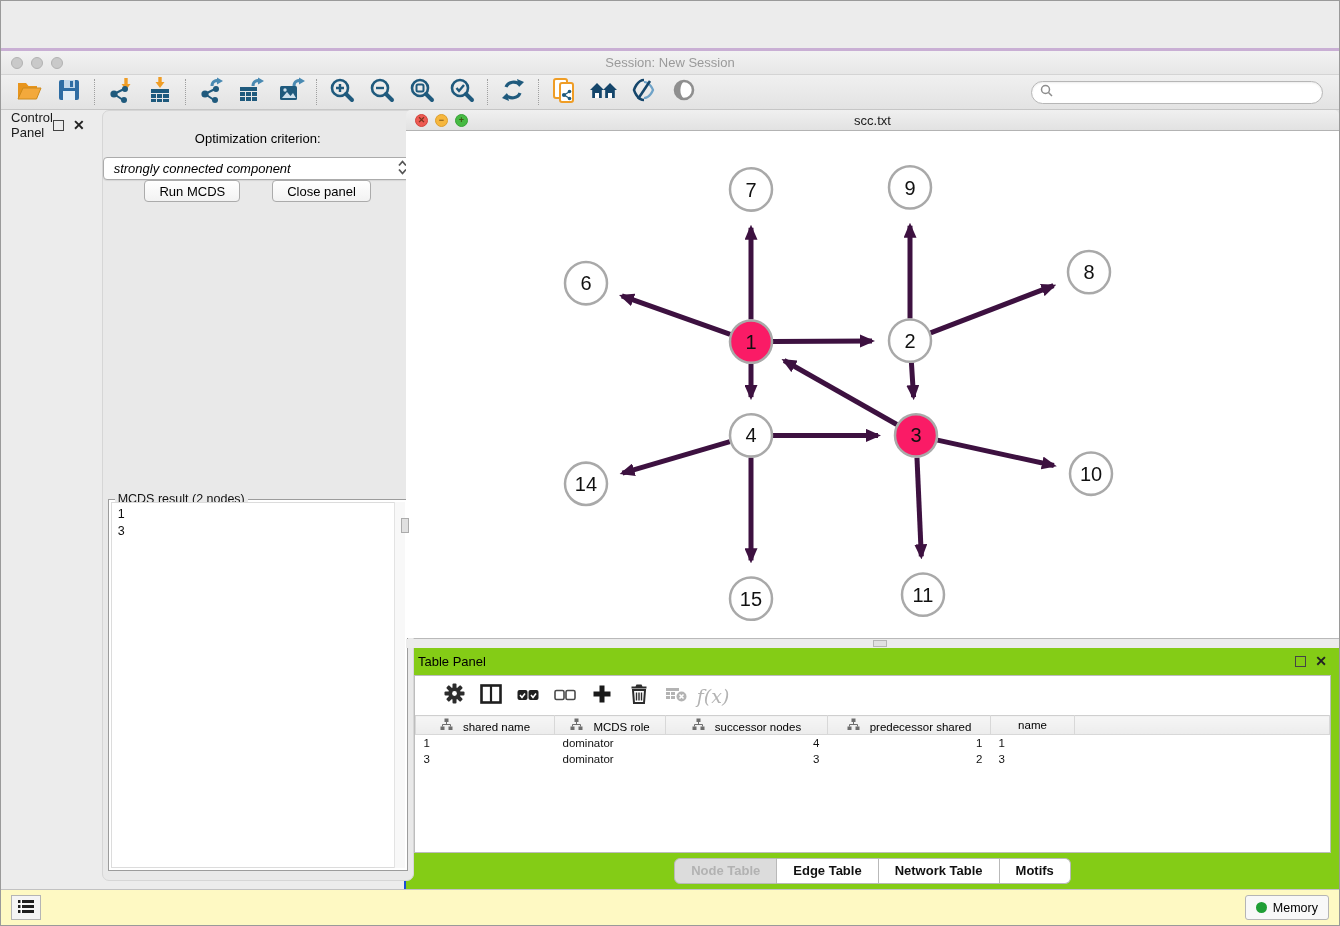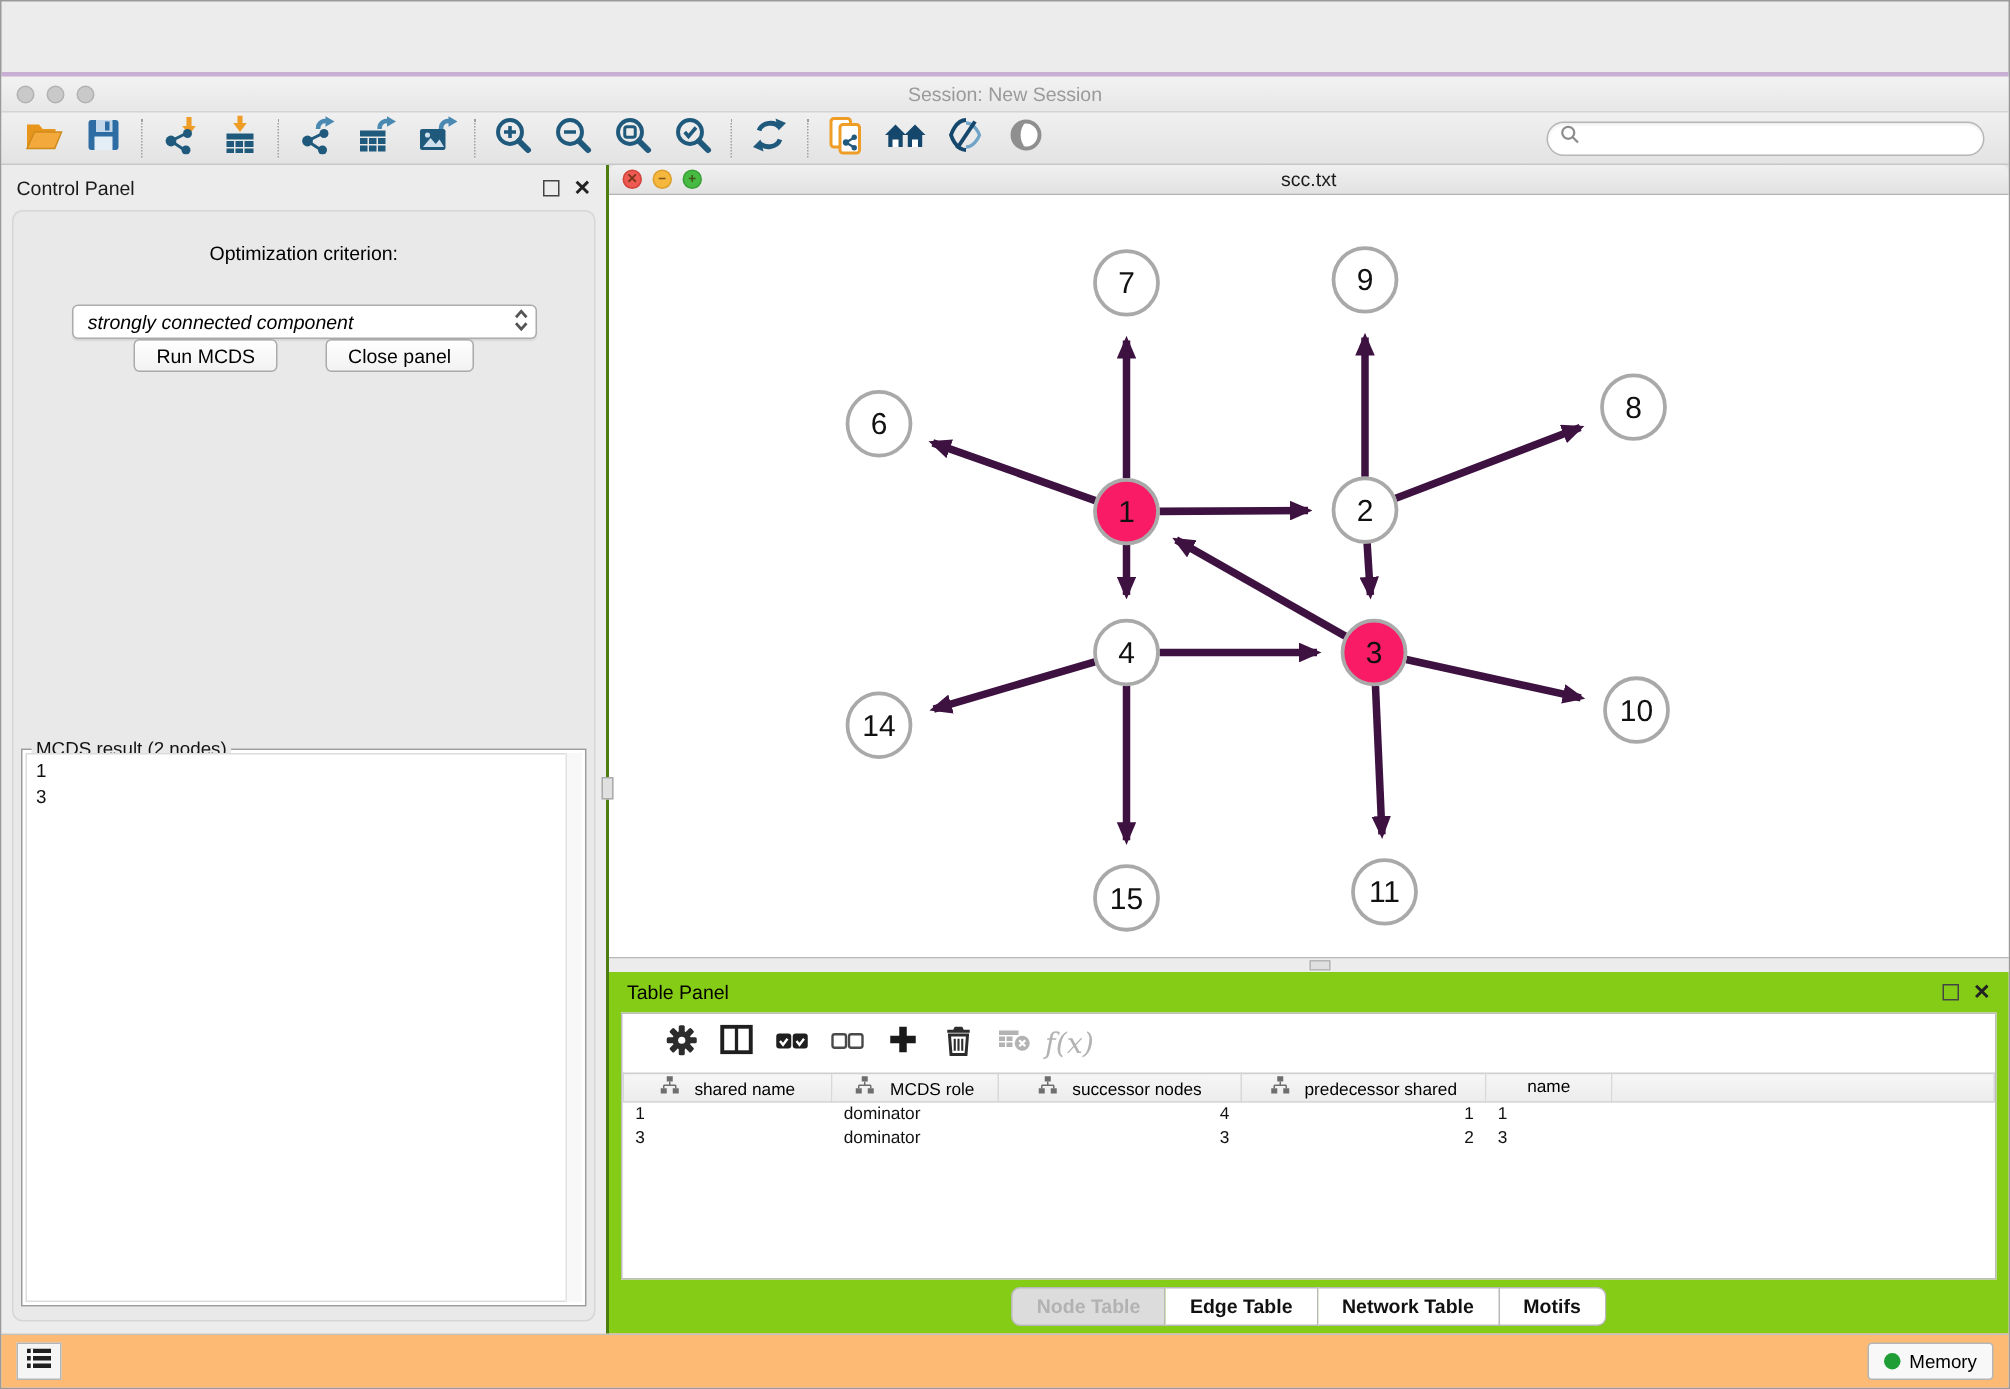"Control Panel" .control-panel { border-right: 2px solid #4d7c0f -> 2px solid #1d4ed8; flex-direction: column -> row }
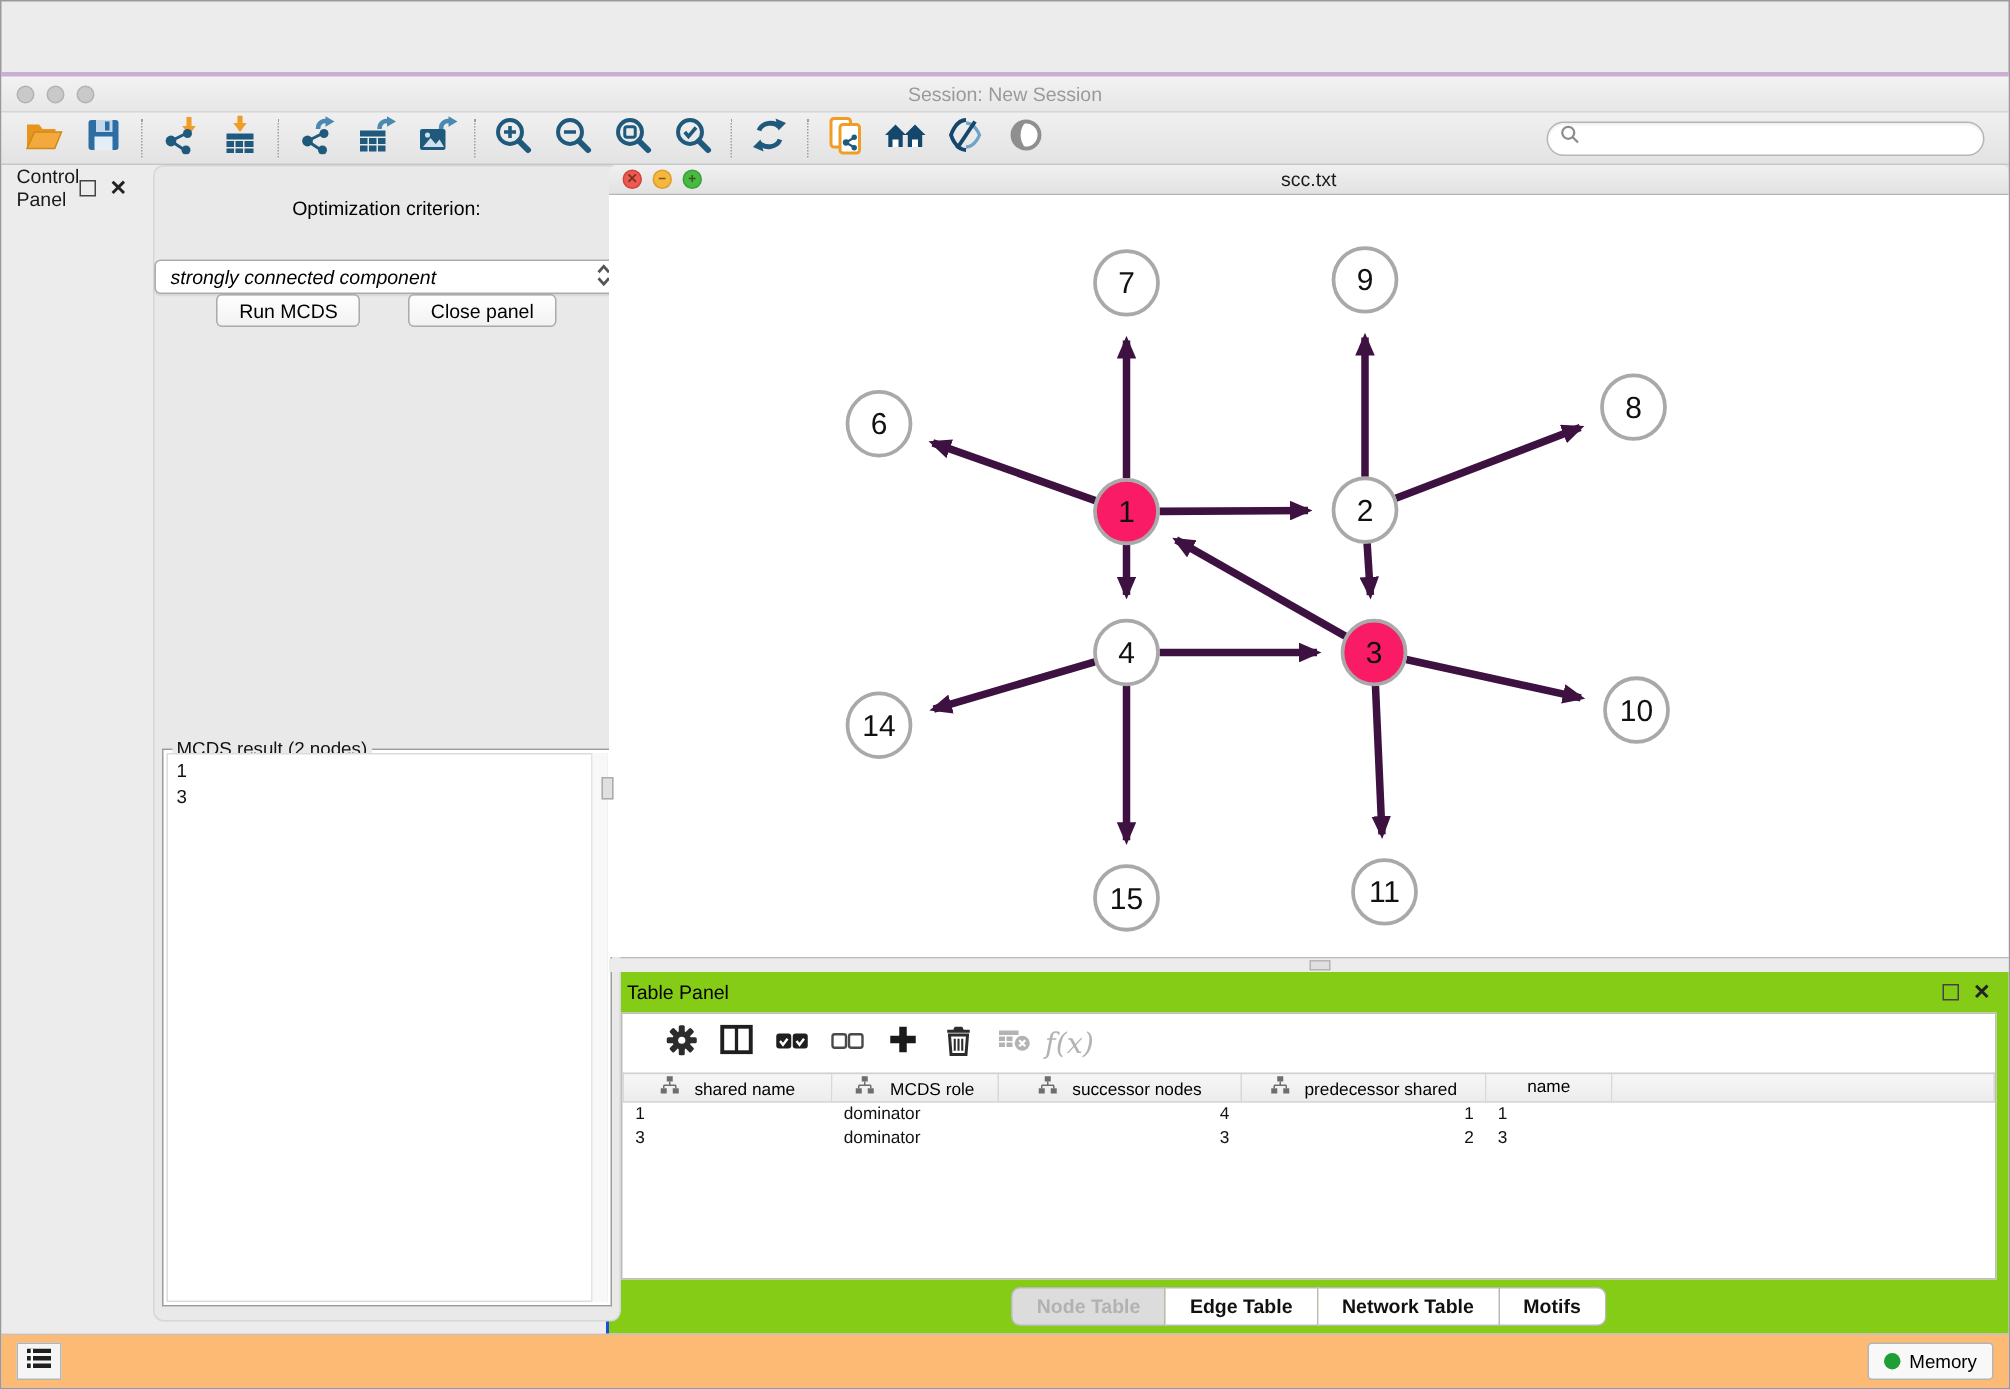"Optimization criterion:" .opt-label { margin-bottom: 27px -> 11px }
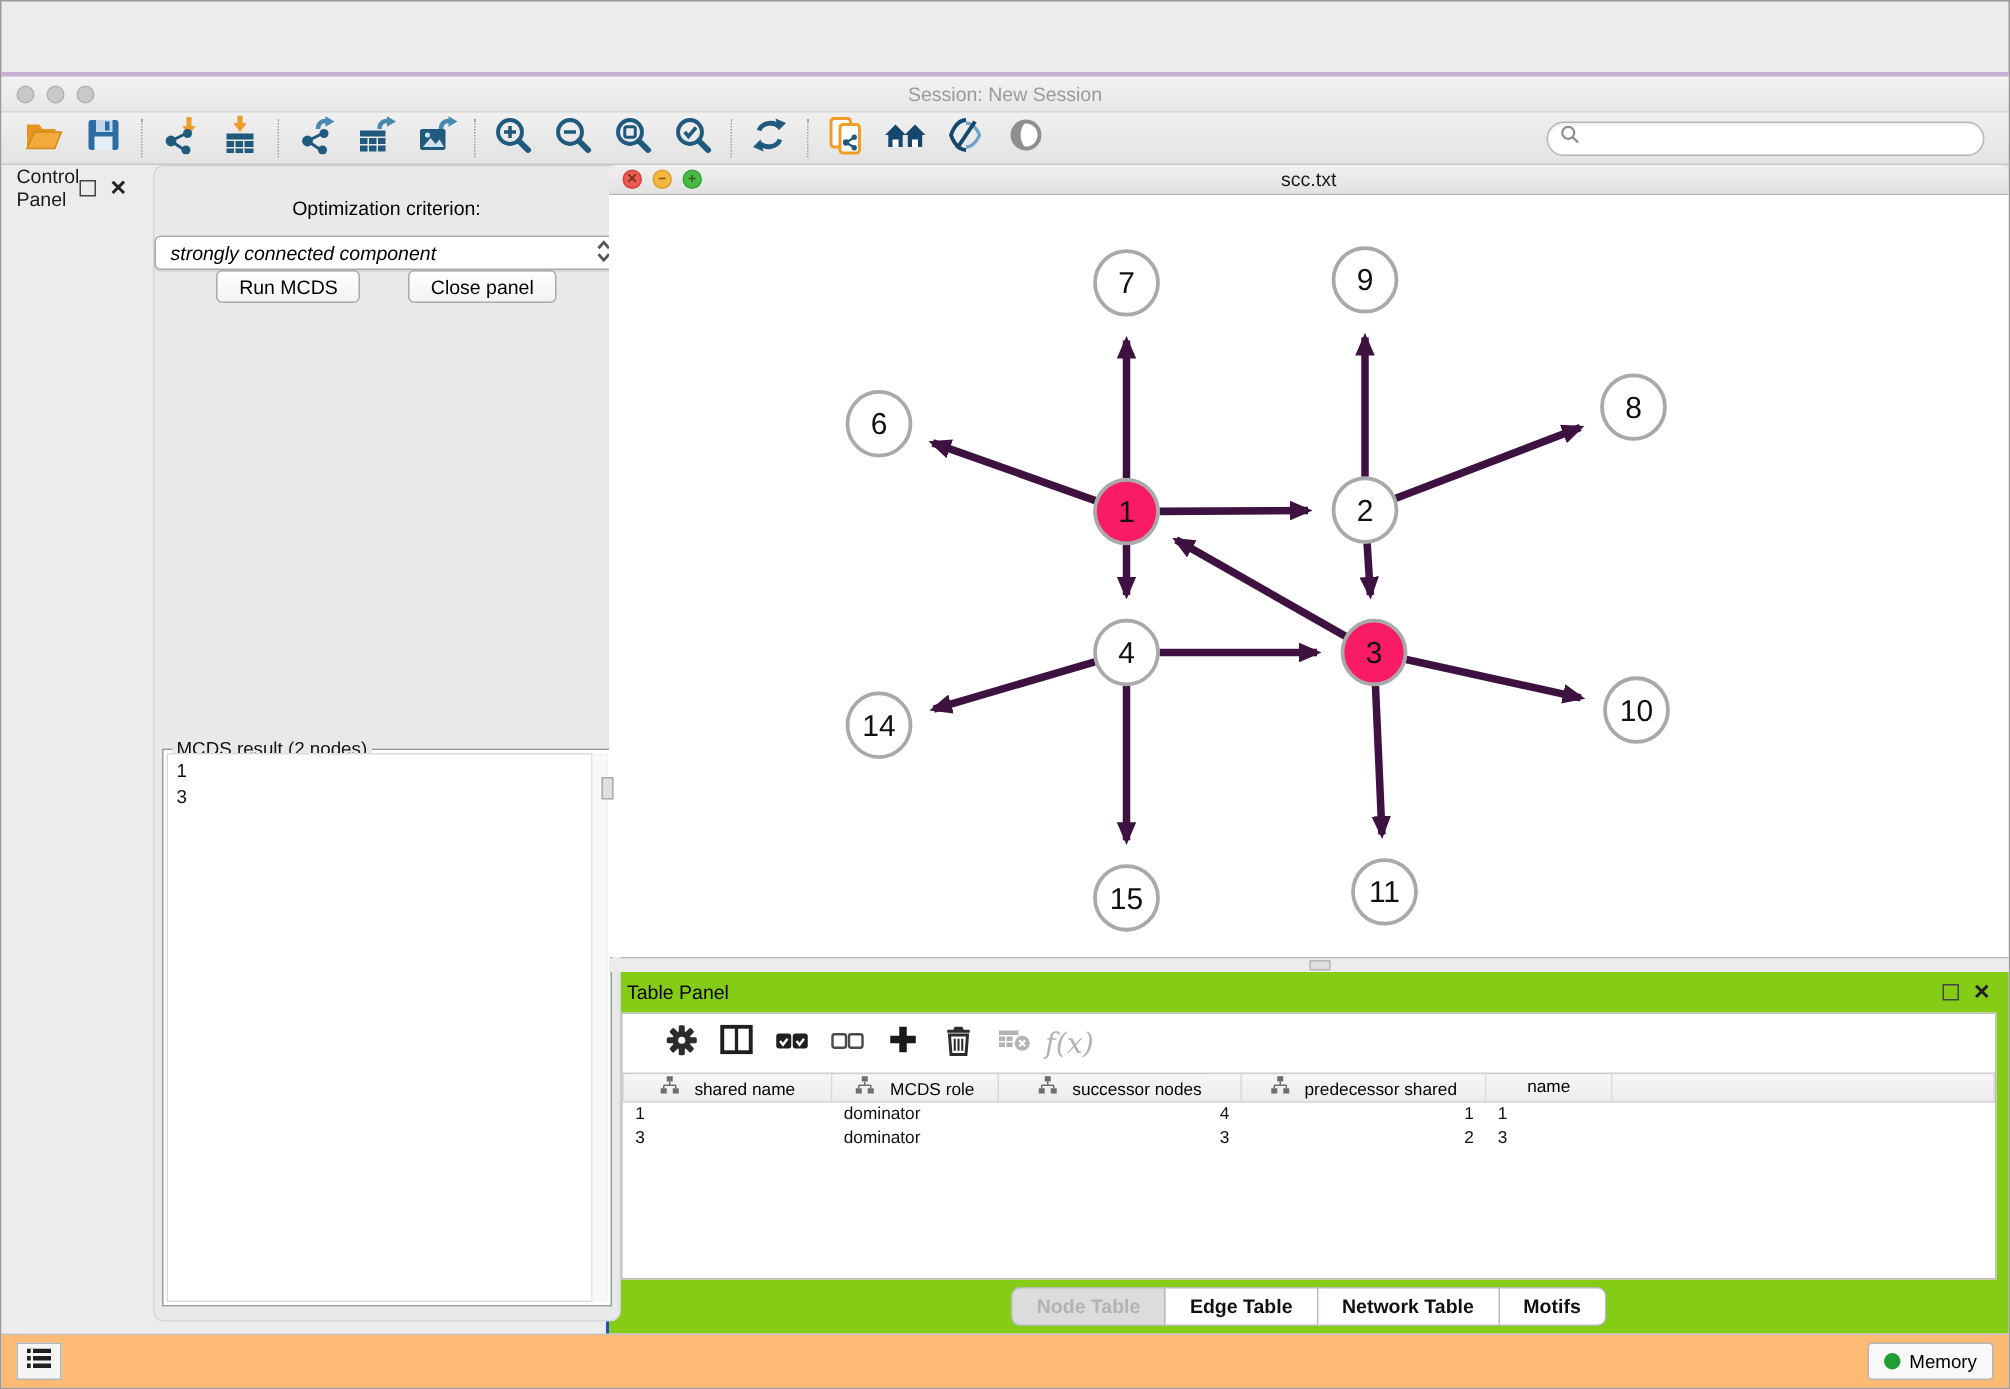"Memory" .statusbar { background: #fdba74 -> #fef9c3 }
